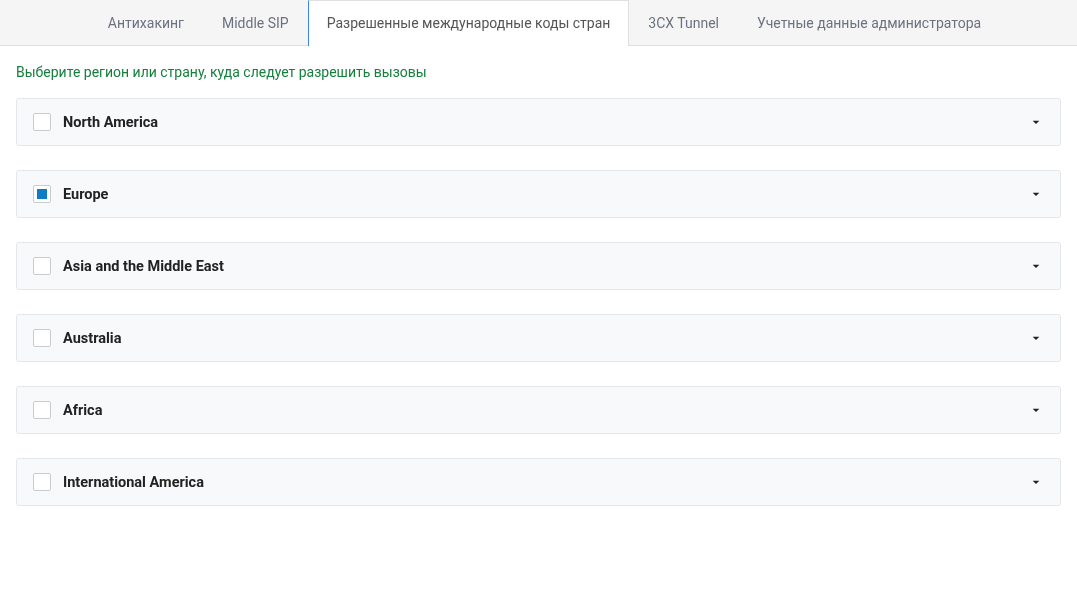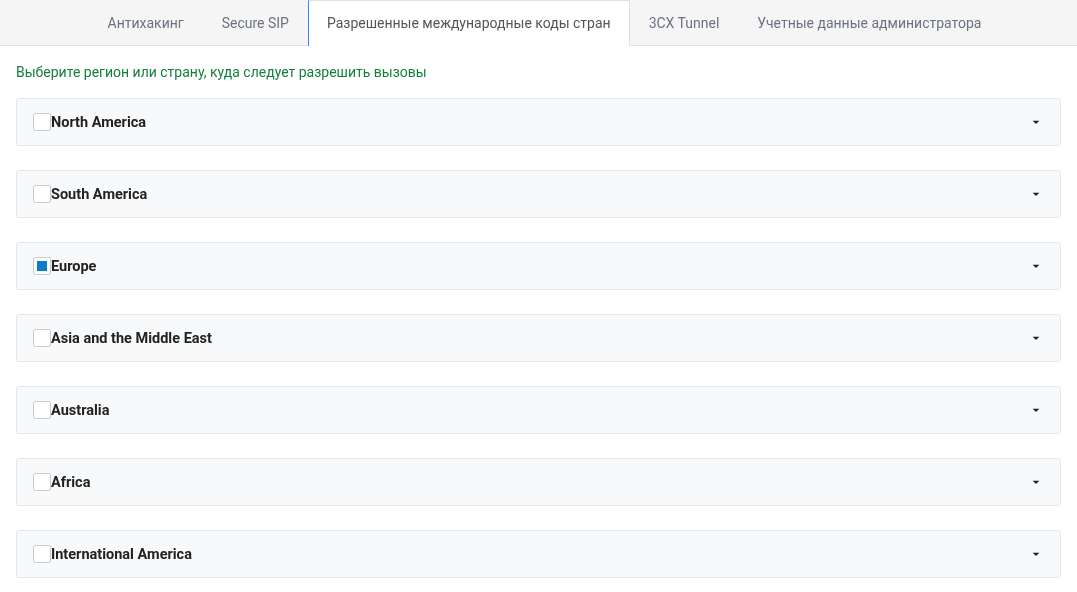"Secure SIP" div.tab { text: Secure -> Middle }
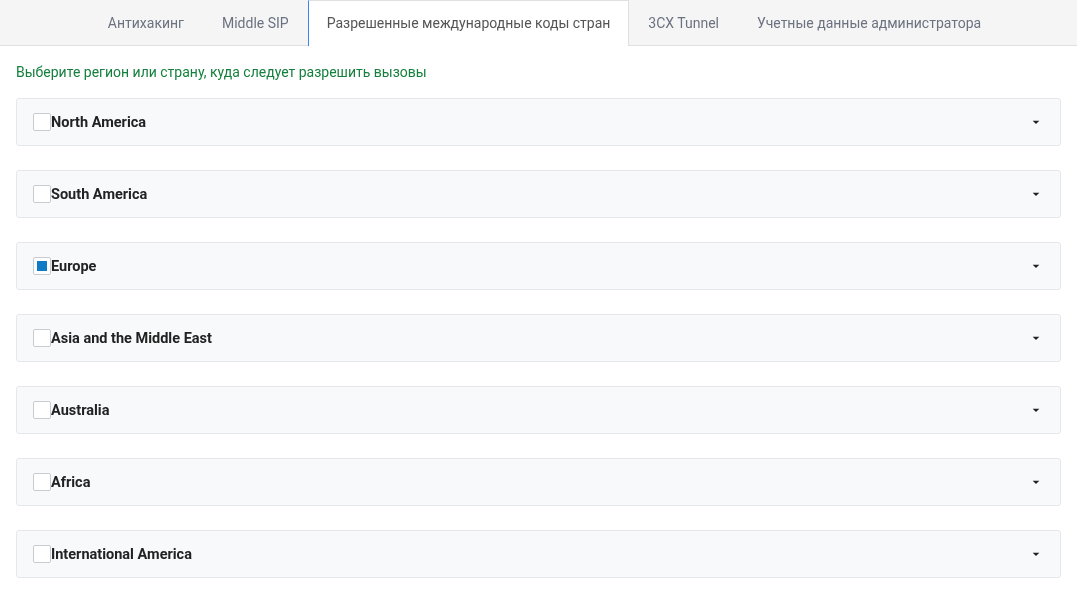"North America" .region-left { gap: none -> 12px }
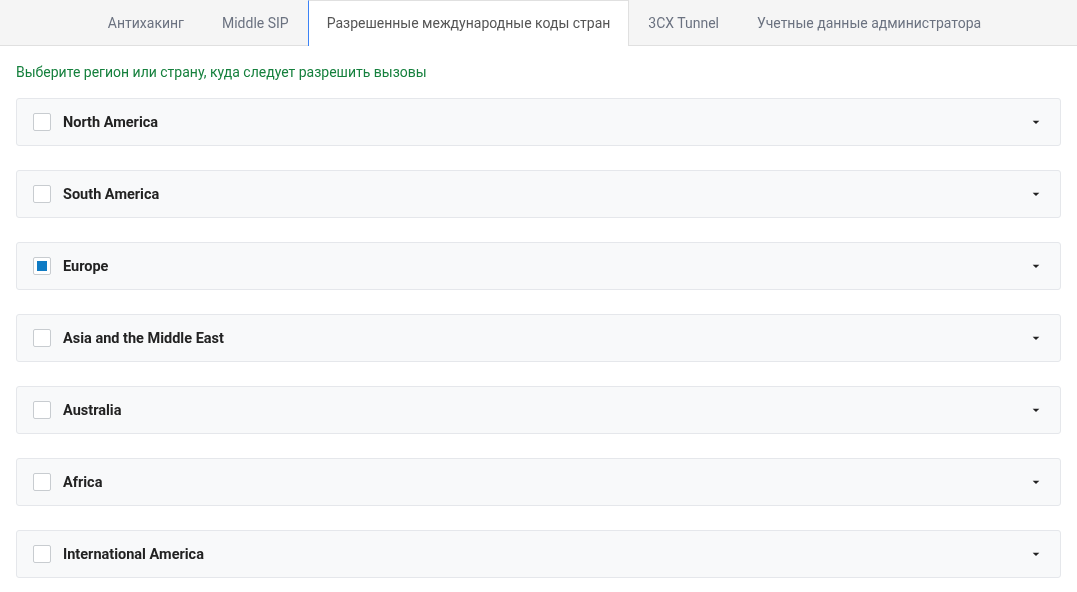"South America" div.region-row { html: <div> <div> <div></div> <span>South America</span> </div> <span> <svg> <path></path> </svg> </span> </div> -> none }
